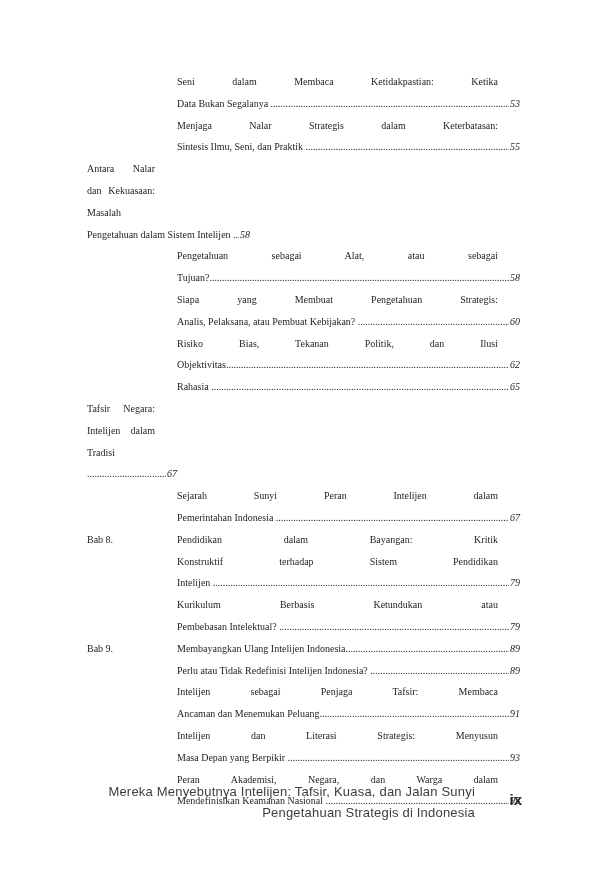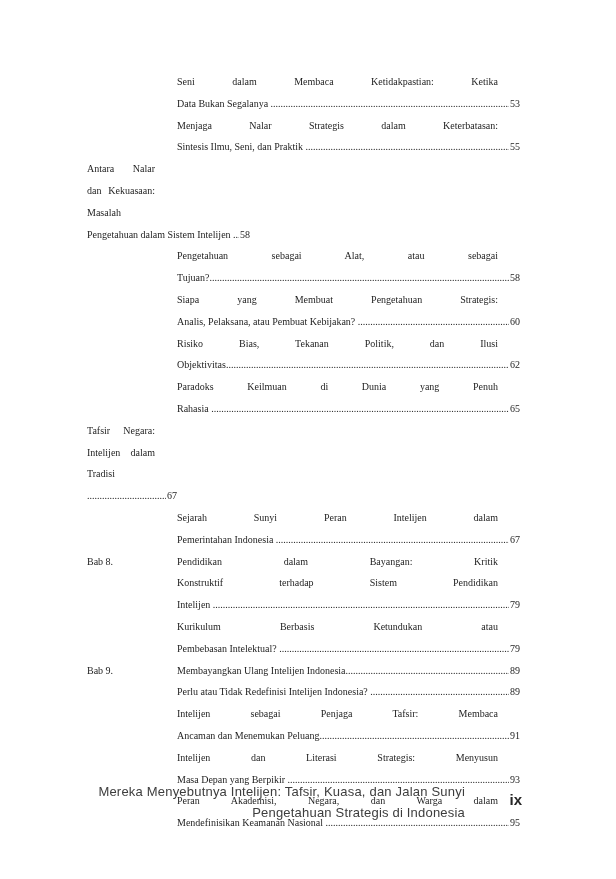"53" .pg { font-style: none -> italic }
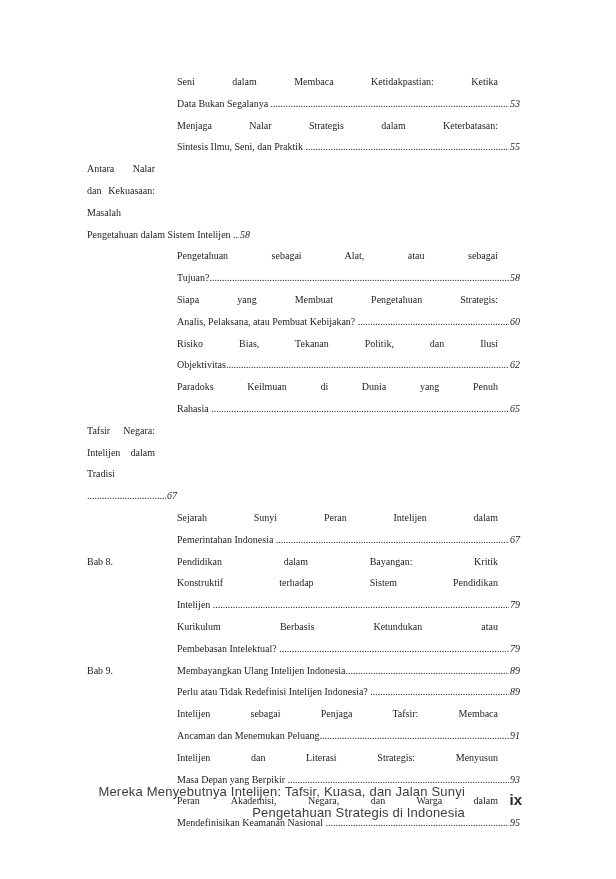"Paradoks Keilmuan di Dunia yang" div.jline { html: <div>Paradoks Keilmuan di Dunia yang Penuh</div> -> none }
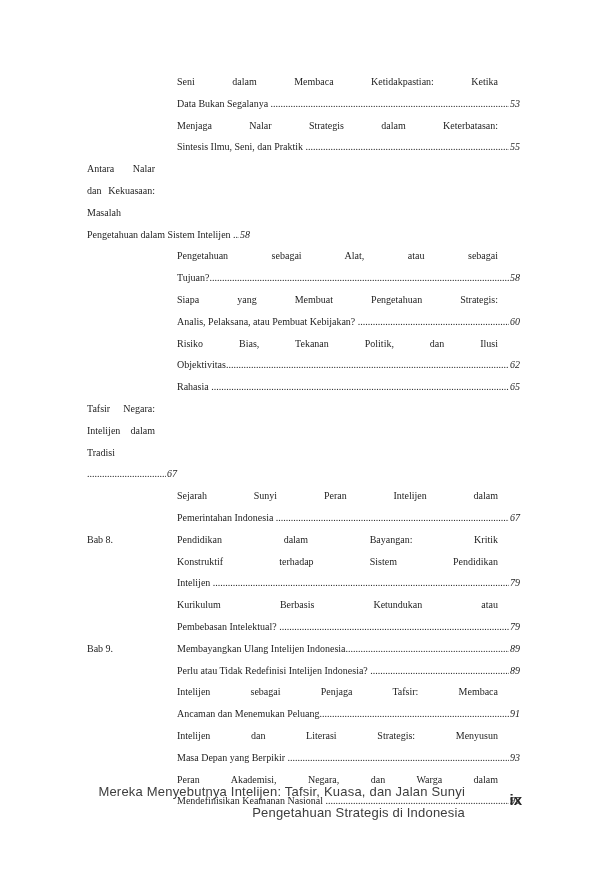"Mereka Menyebutnya Intelijen: Tafsir," .footer-title { left: 74px -> 84px }
